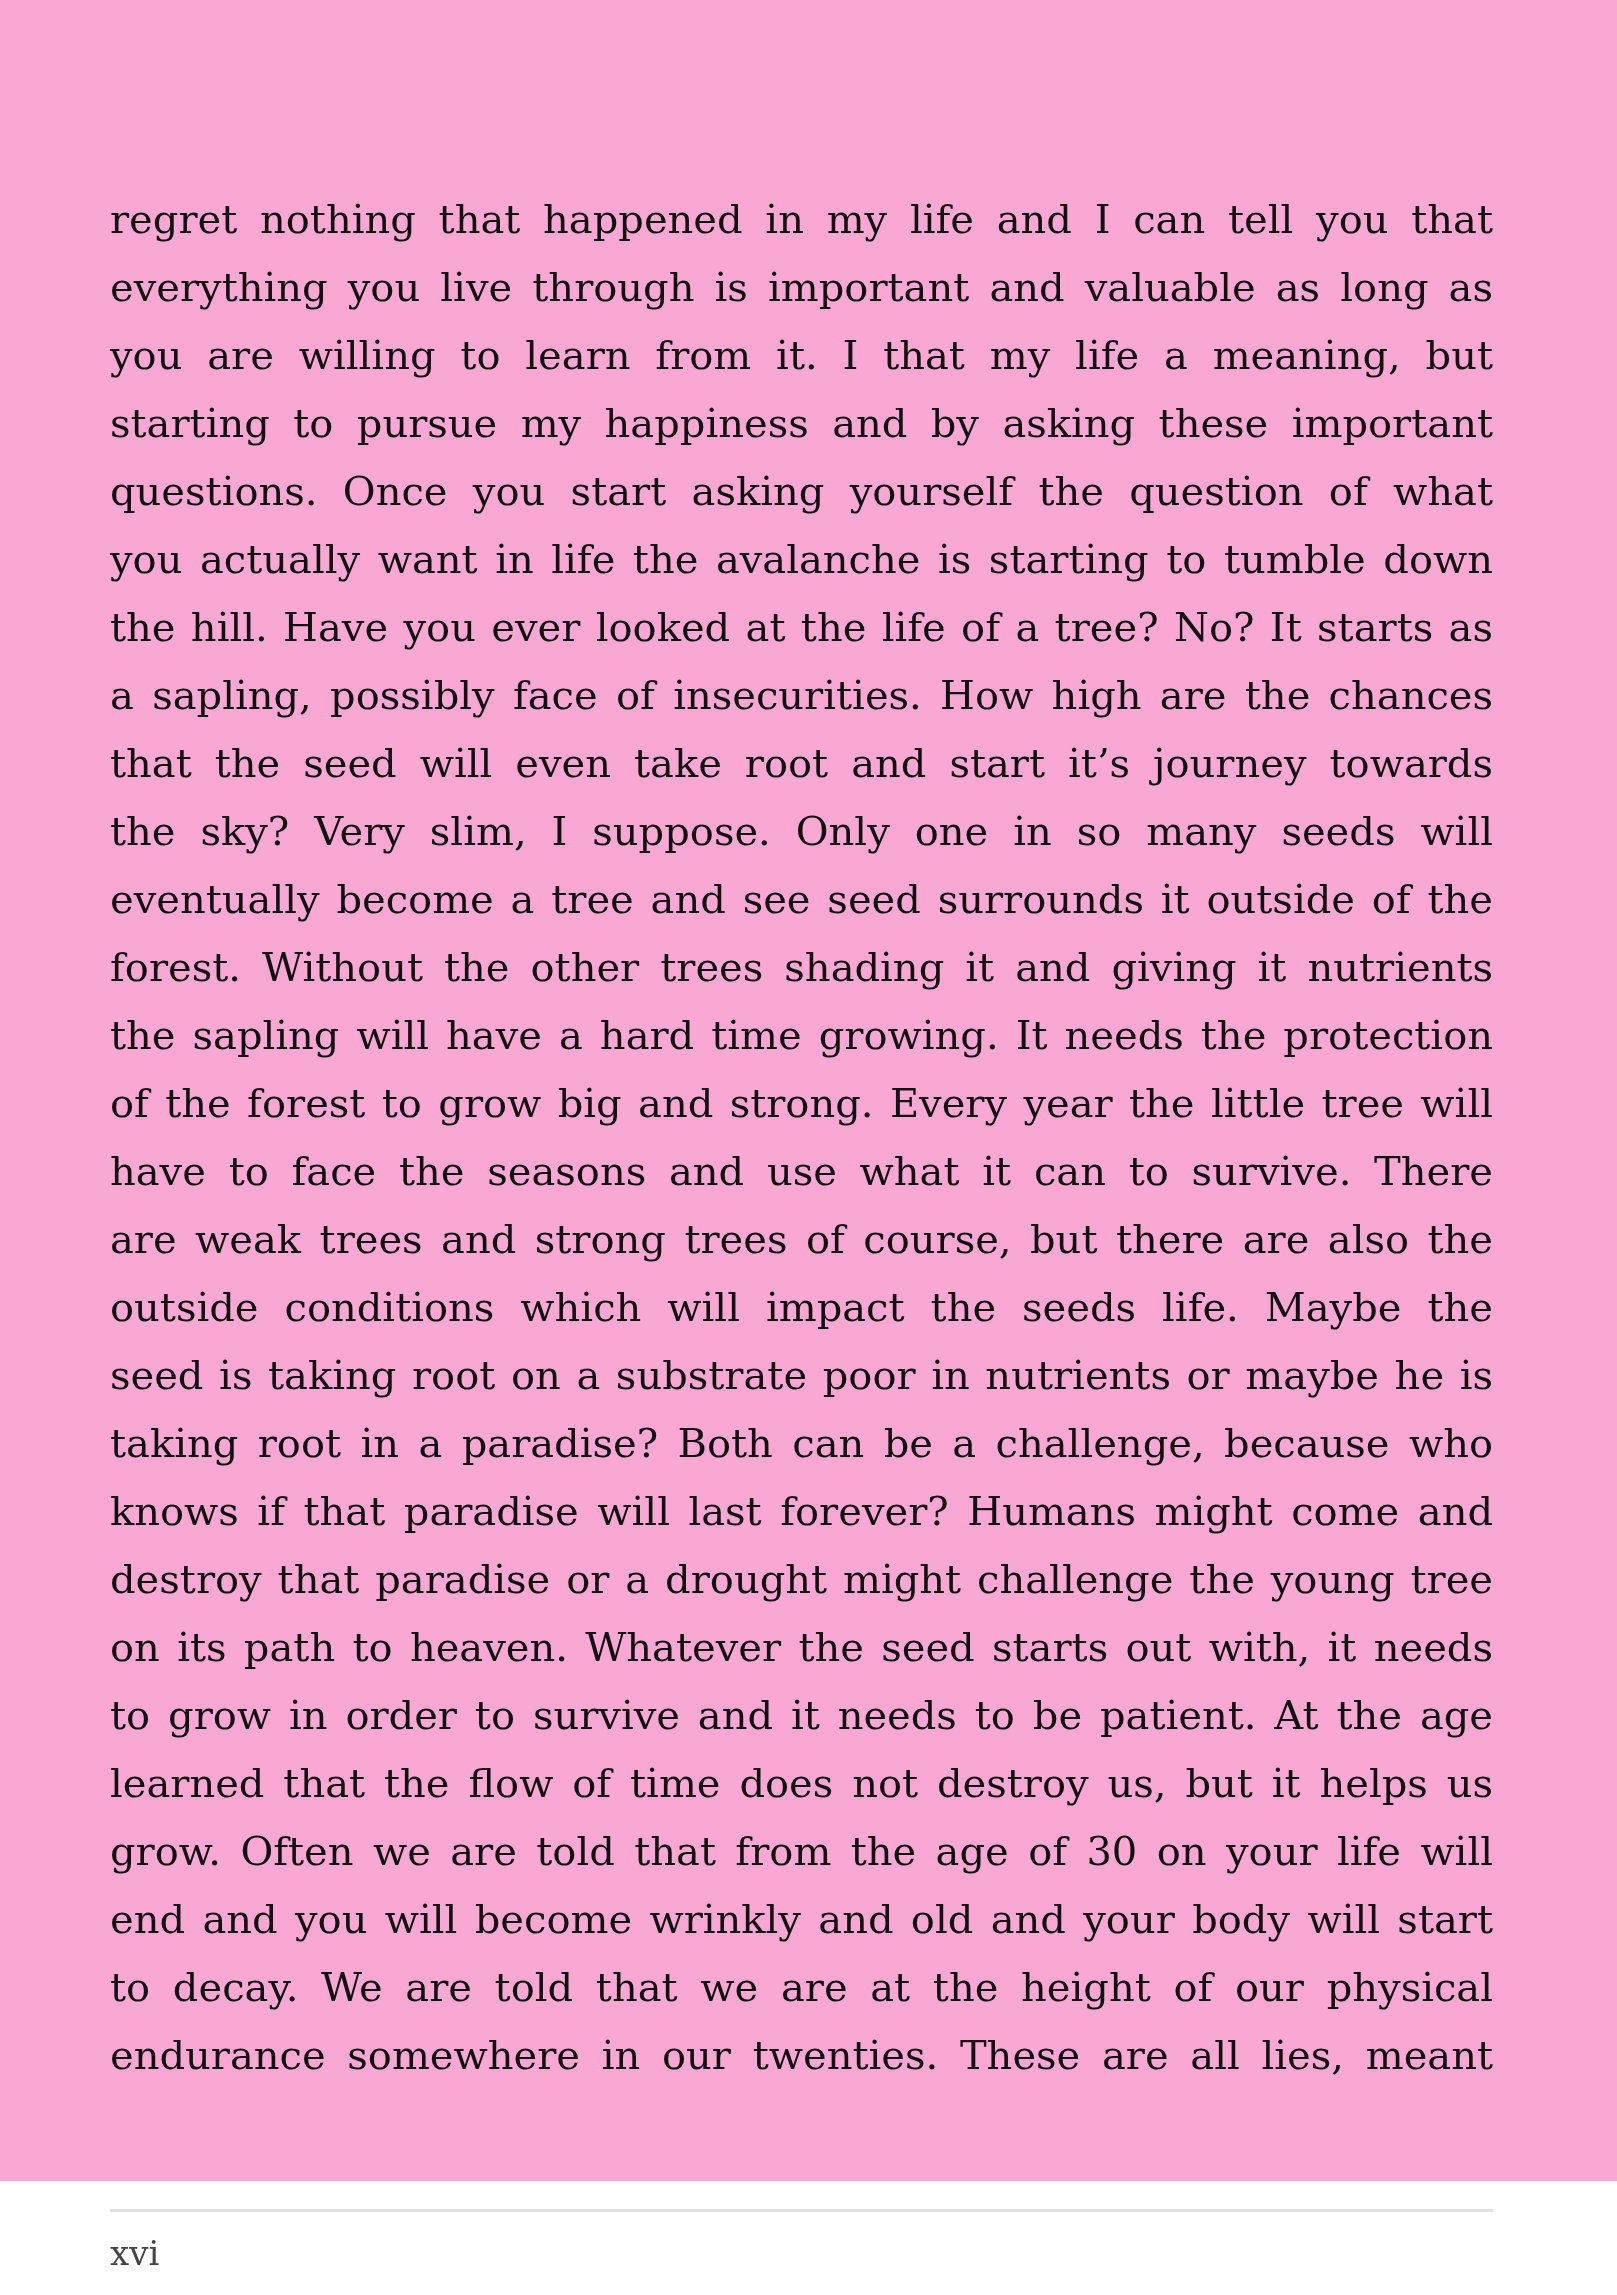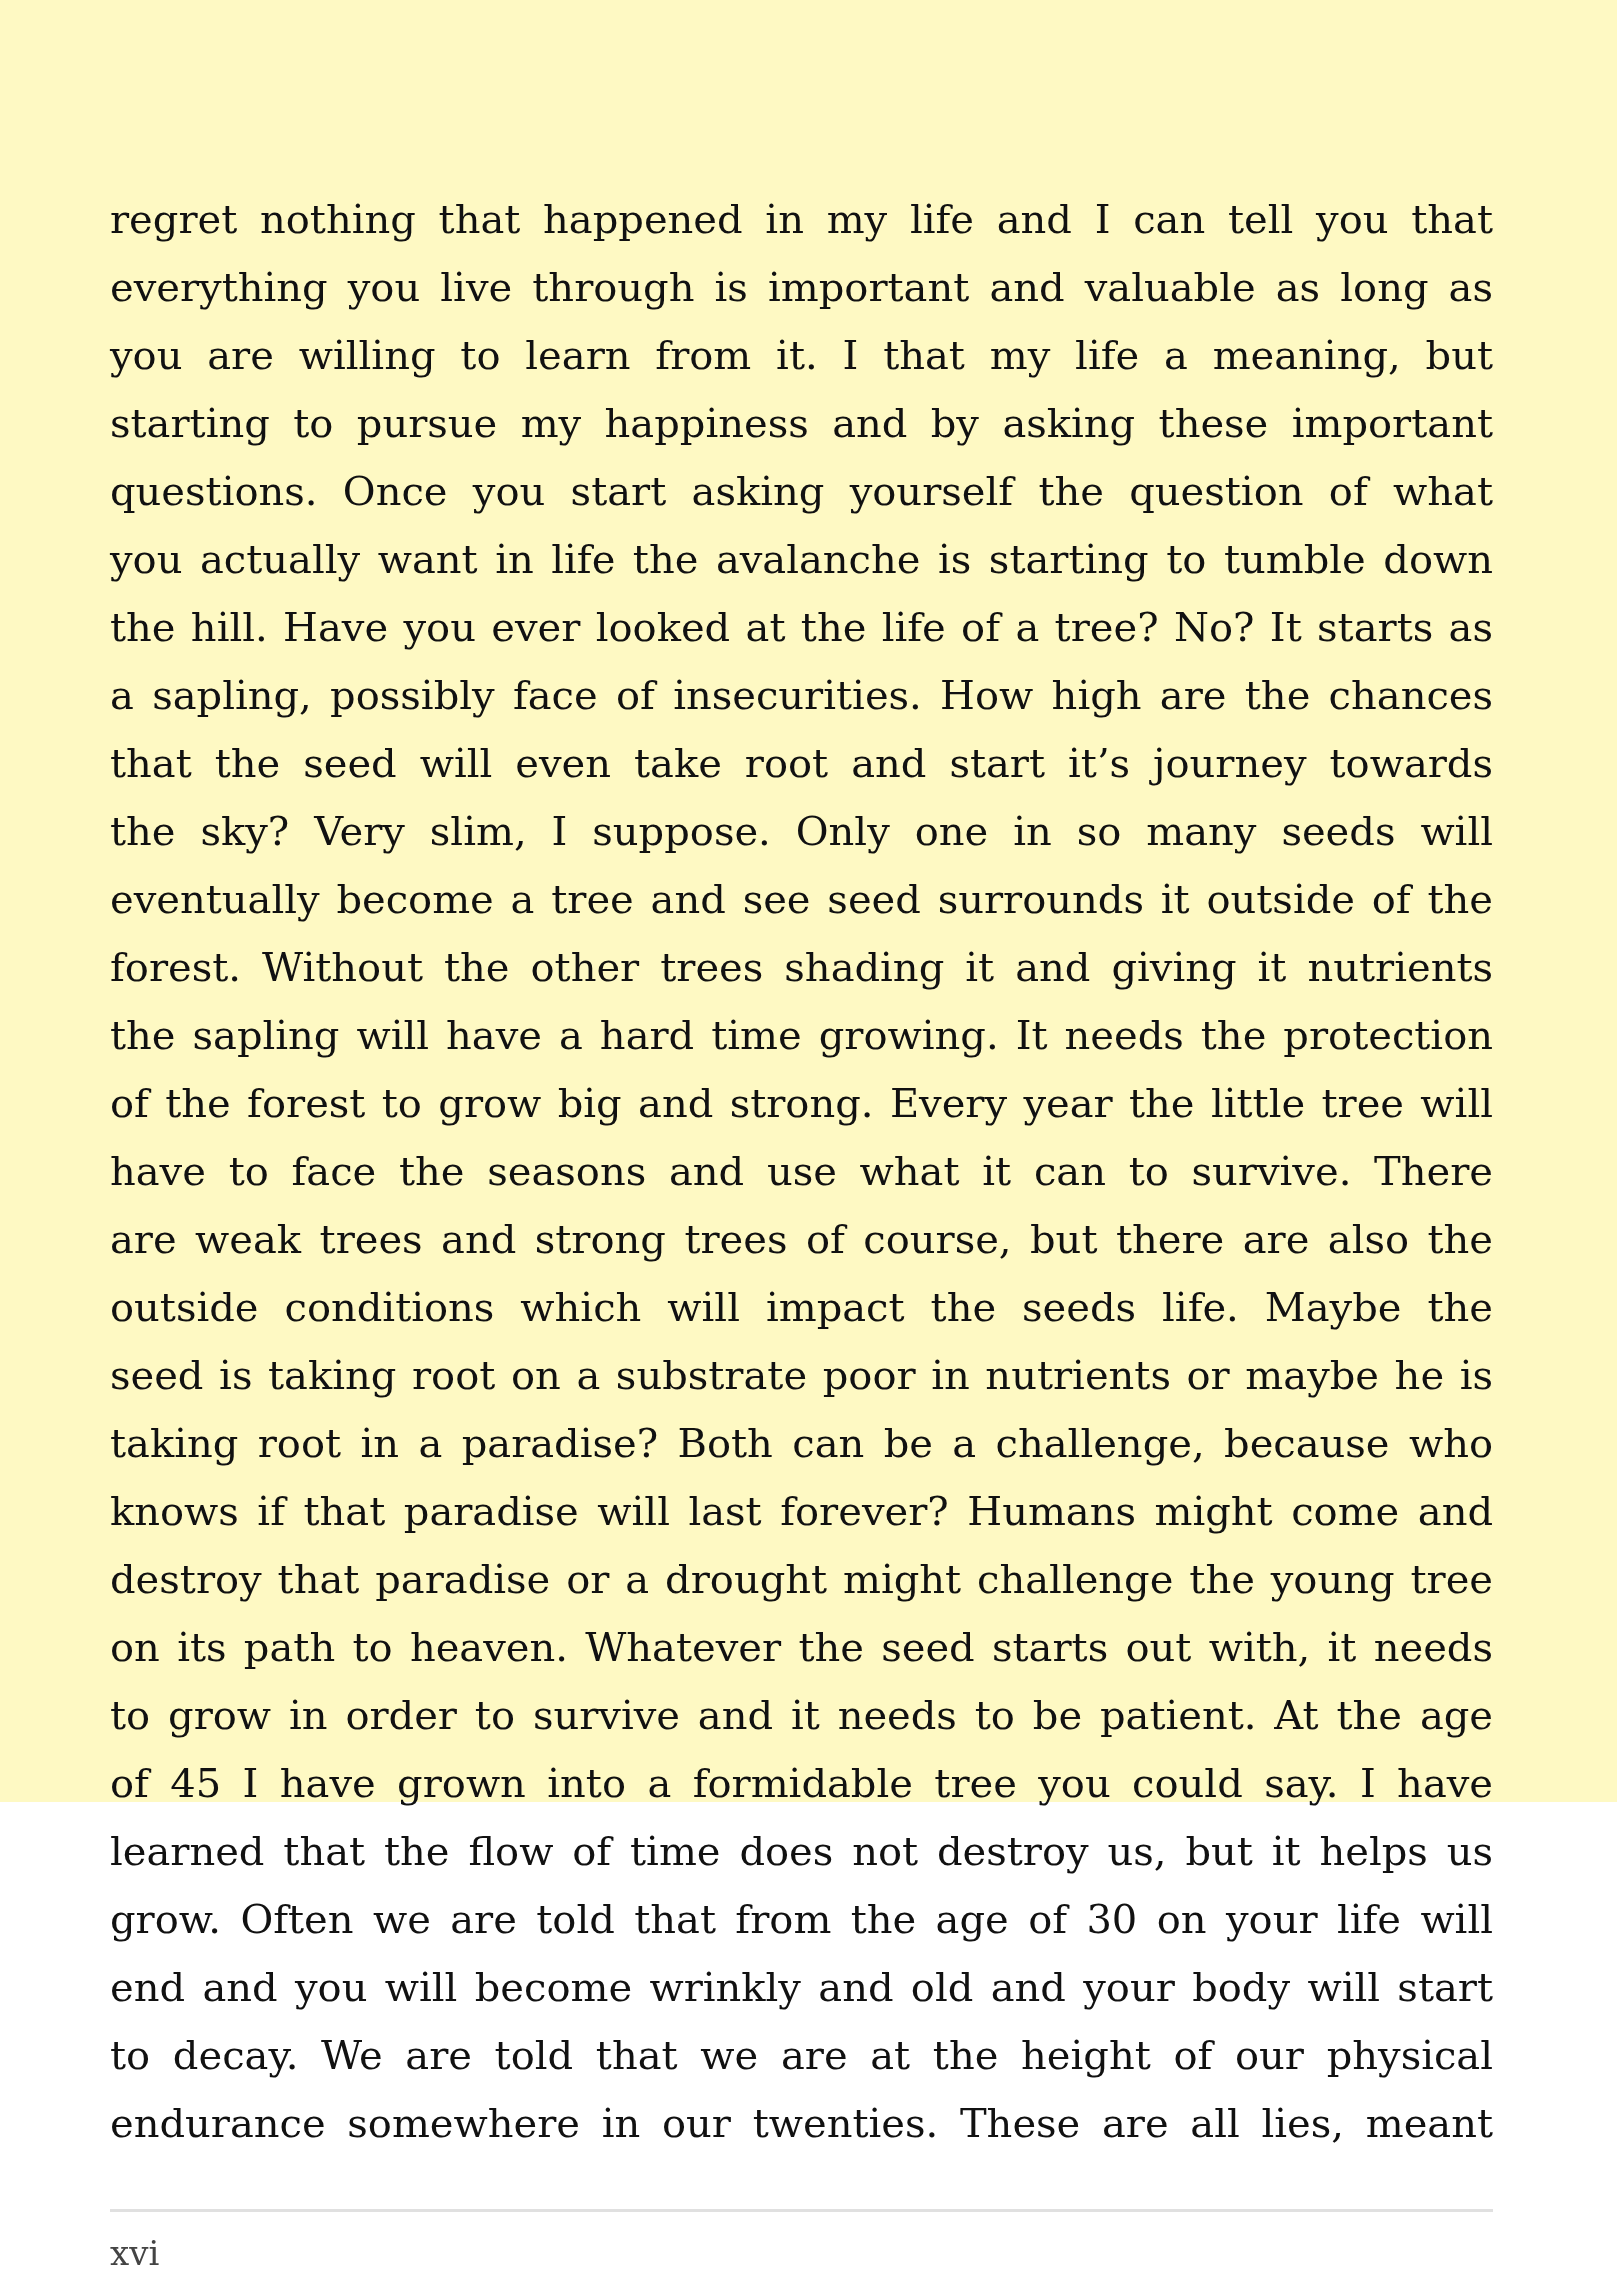"regret nothing that happened in" .page { background: #fef9c3 -> #f9a8d4; height: 1802px -> 2181px }
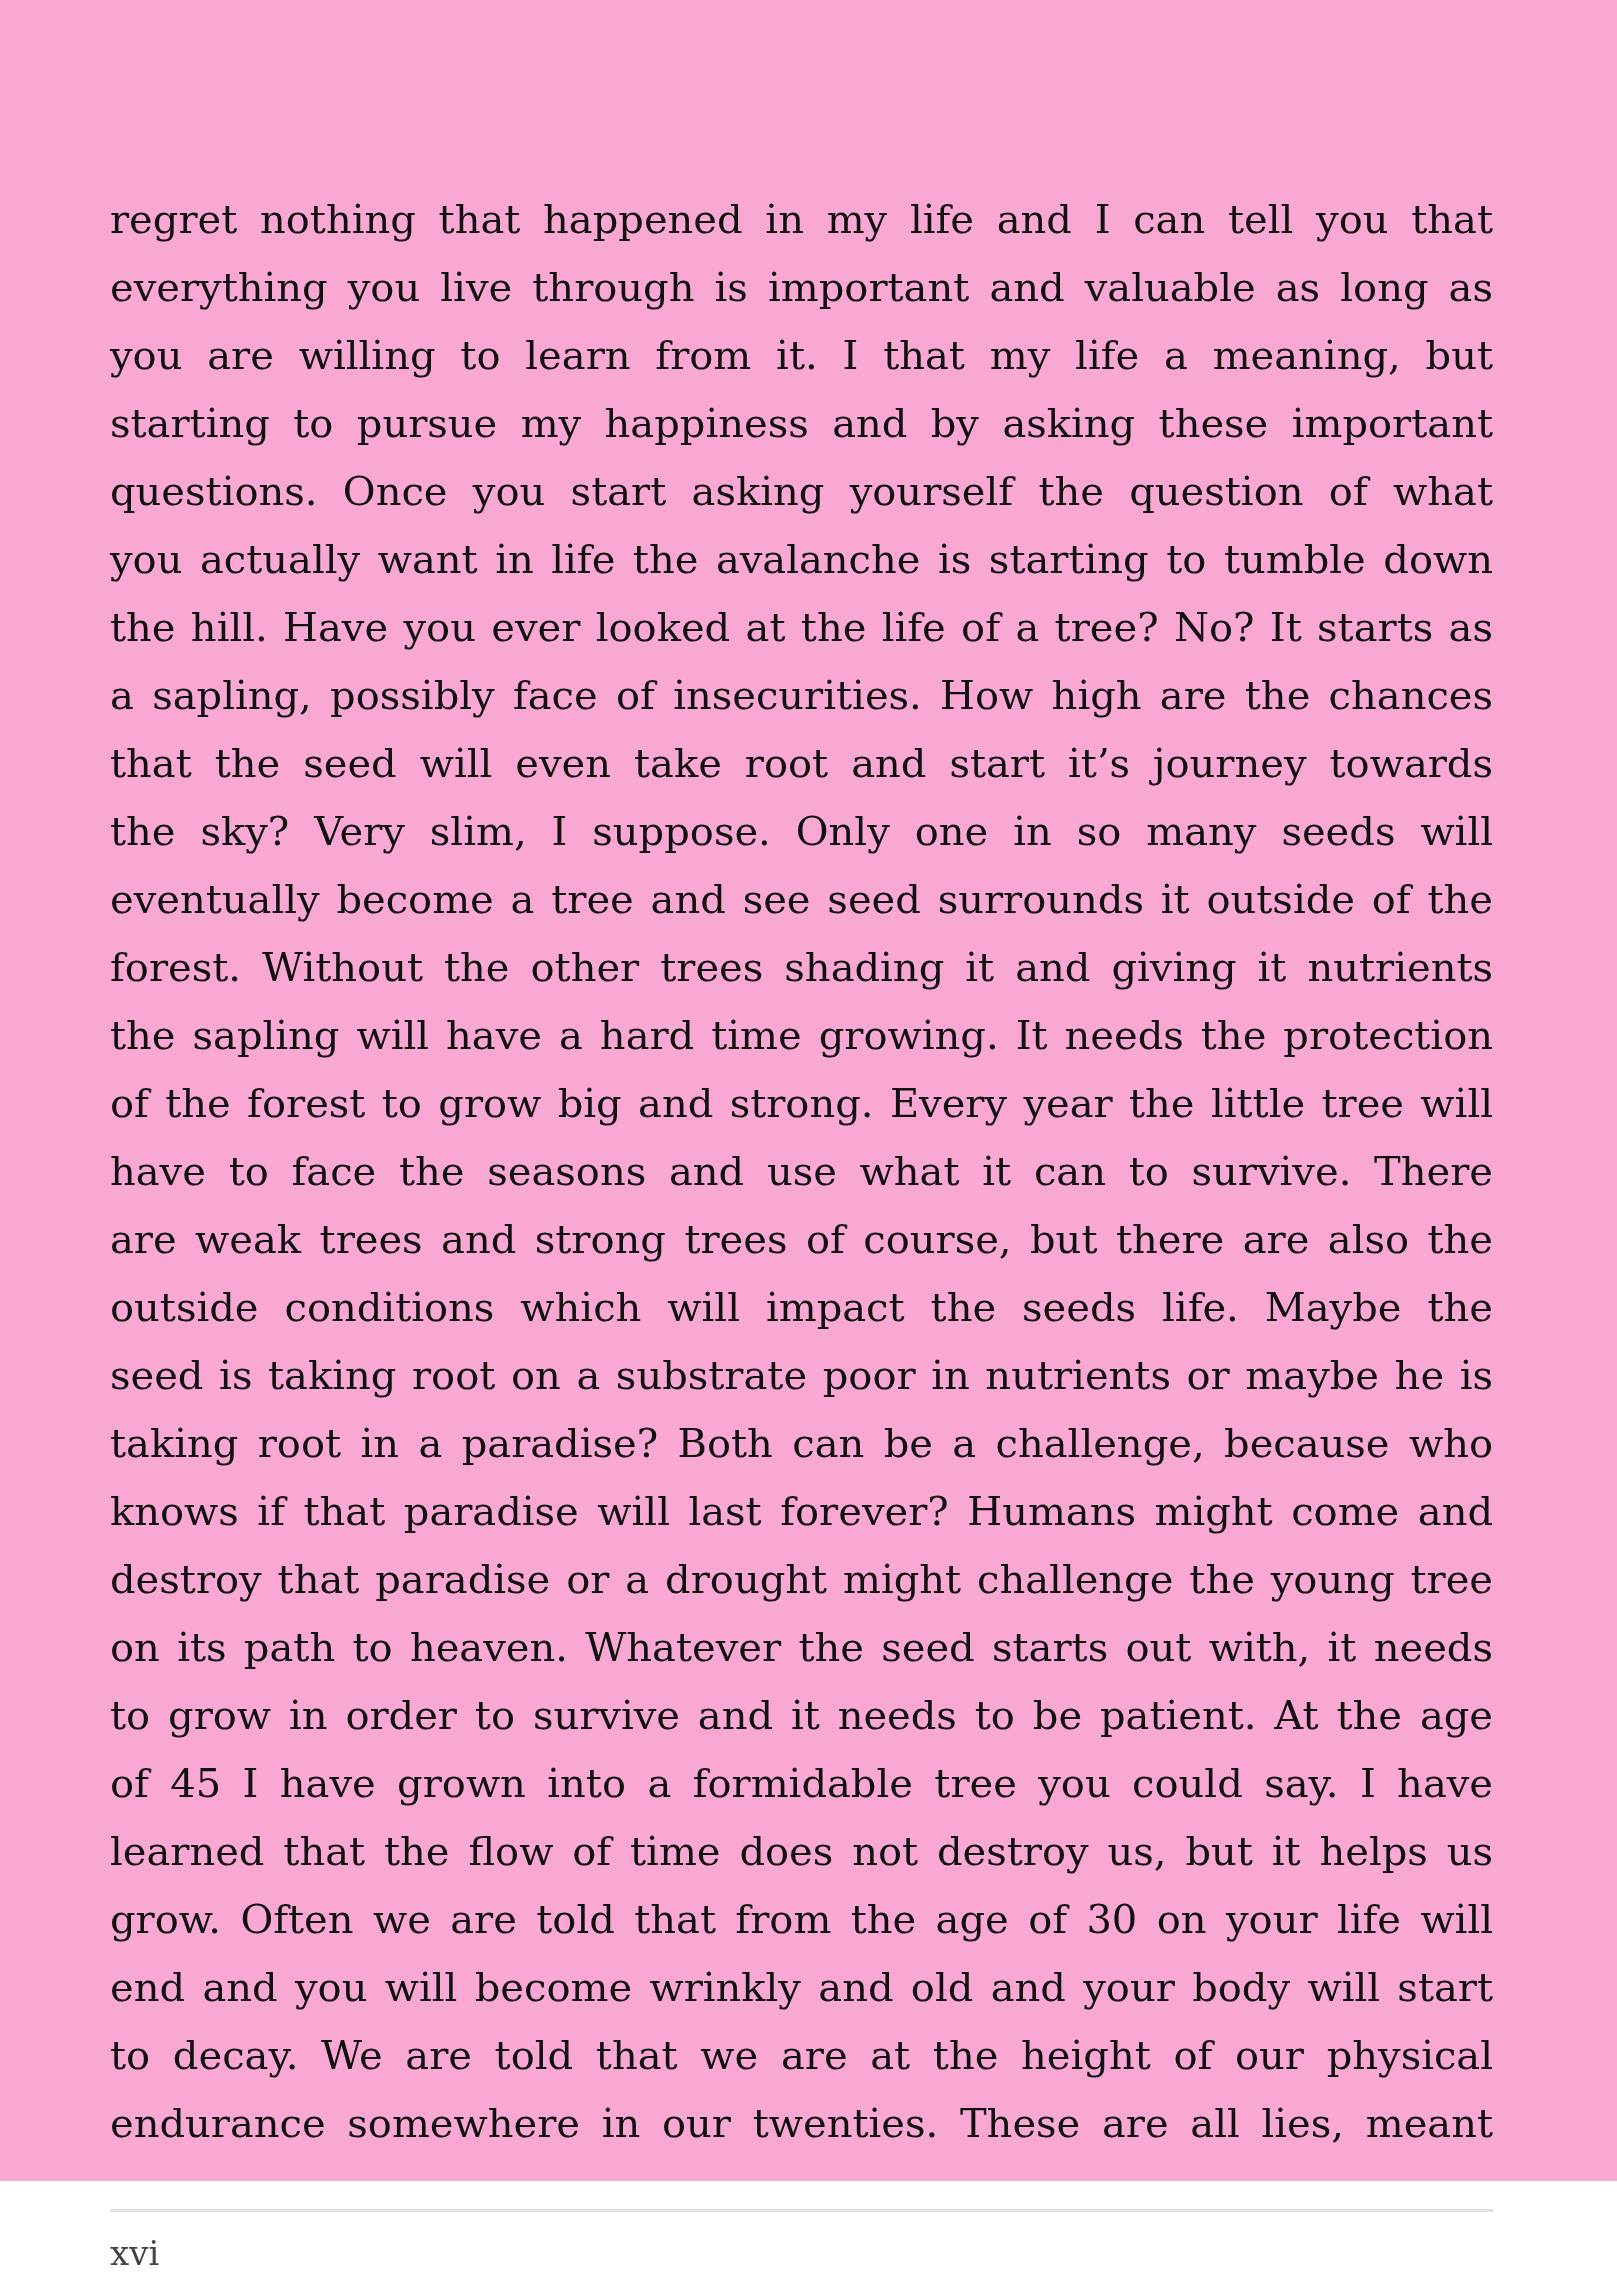"of 45 I have grown" span.line { html: <span>of 45 I have grown into a formidable tree you could say. I have</span> -> none }
